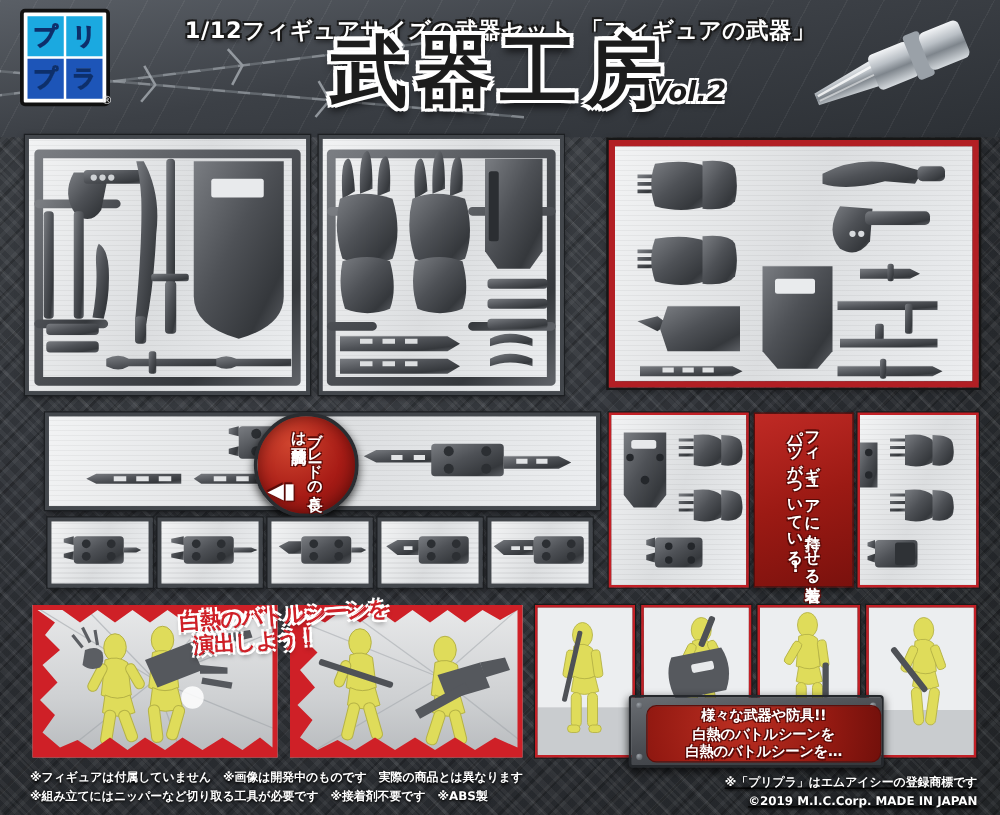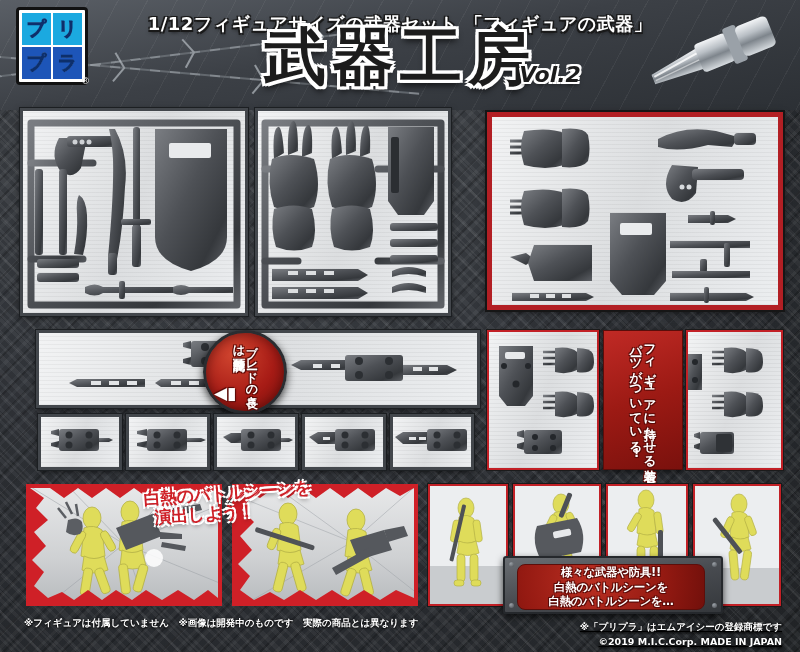"様々な武器や防具!!" .plate-callout { width: 220px -> 204px }
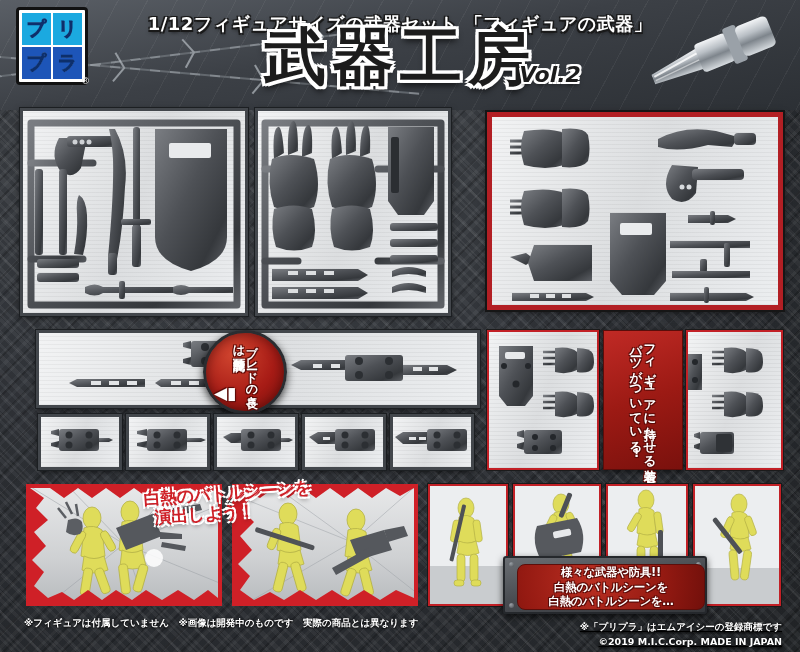"※組み立てにはニッパーなど切り取る工具が必要です ※接着剤不要です ※ABS製" div.fnote { html: none -> <div>※組み立てにはニッパーなど切り取る工具が必要です ※接着剤不要です ※ABS製</div> }
